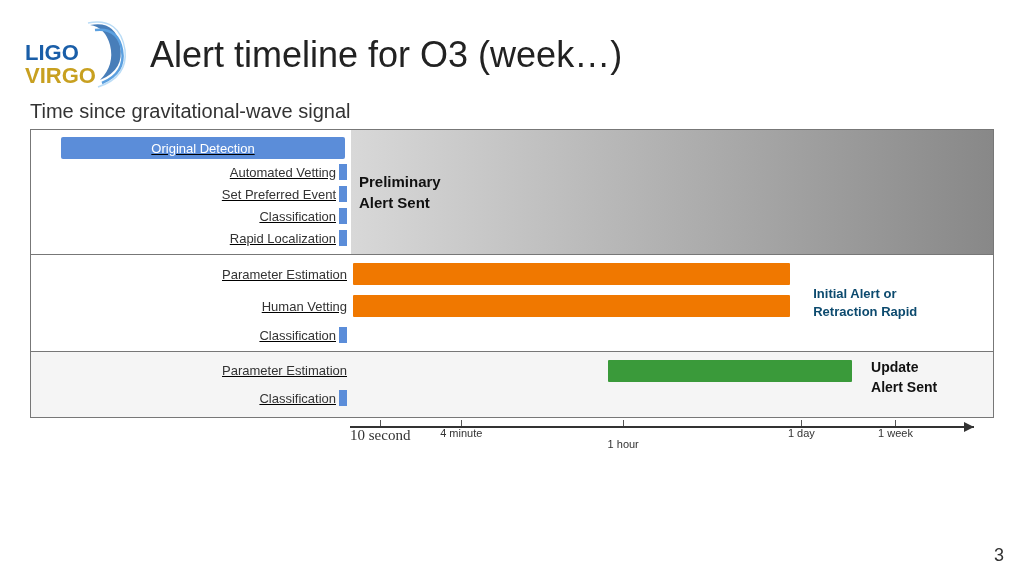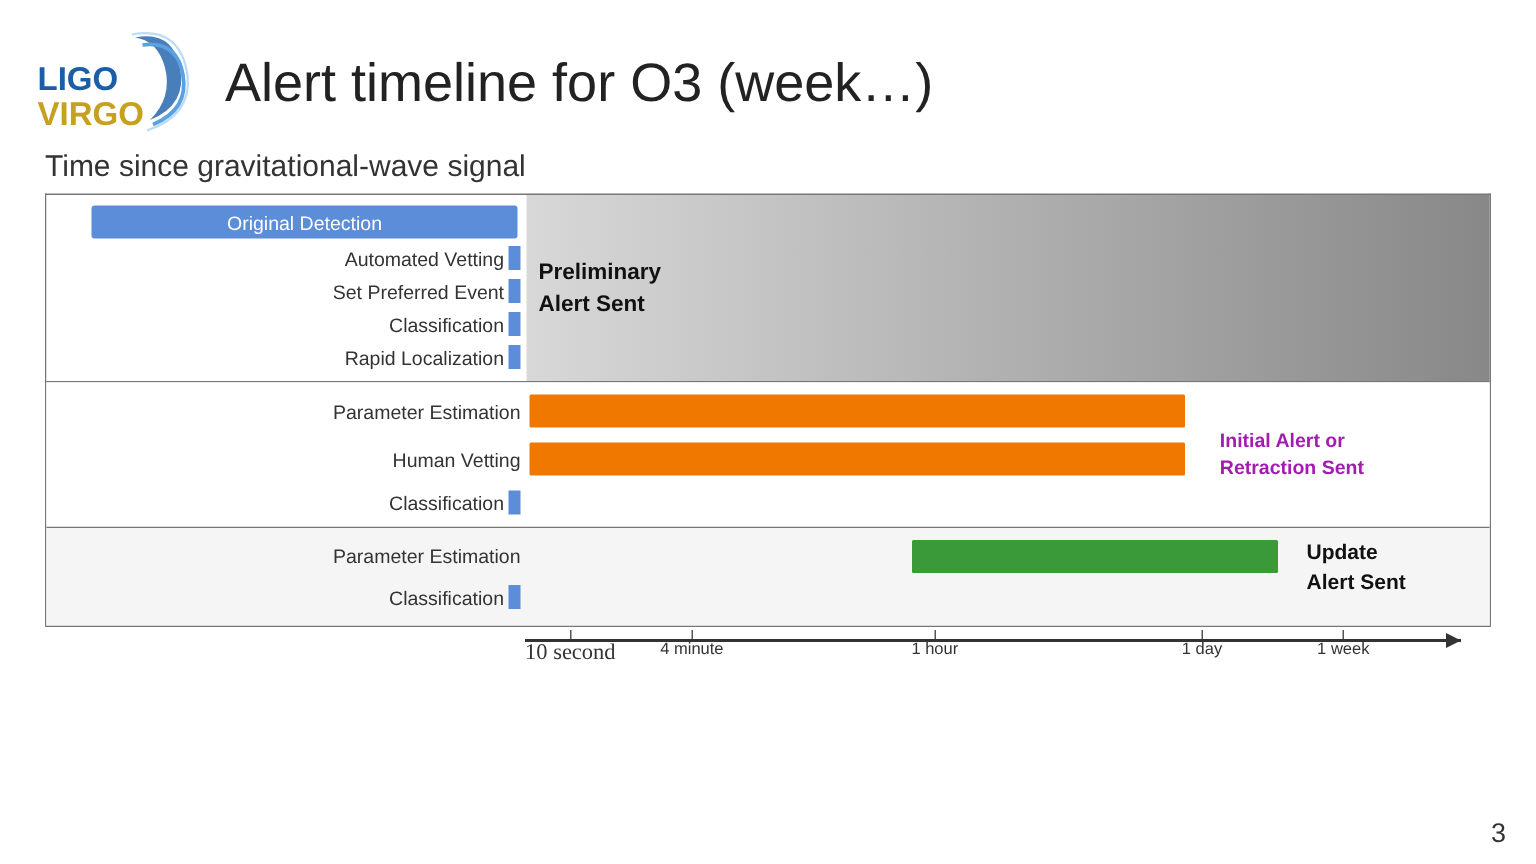"Original Detection" div { text-decoration: none -> underline }
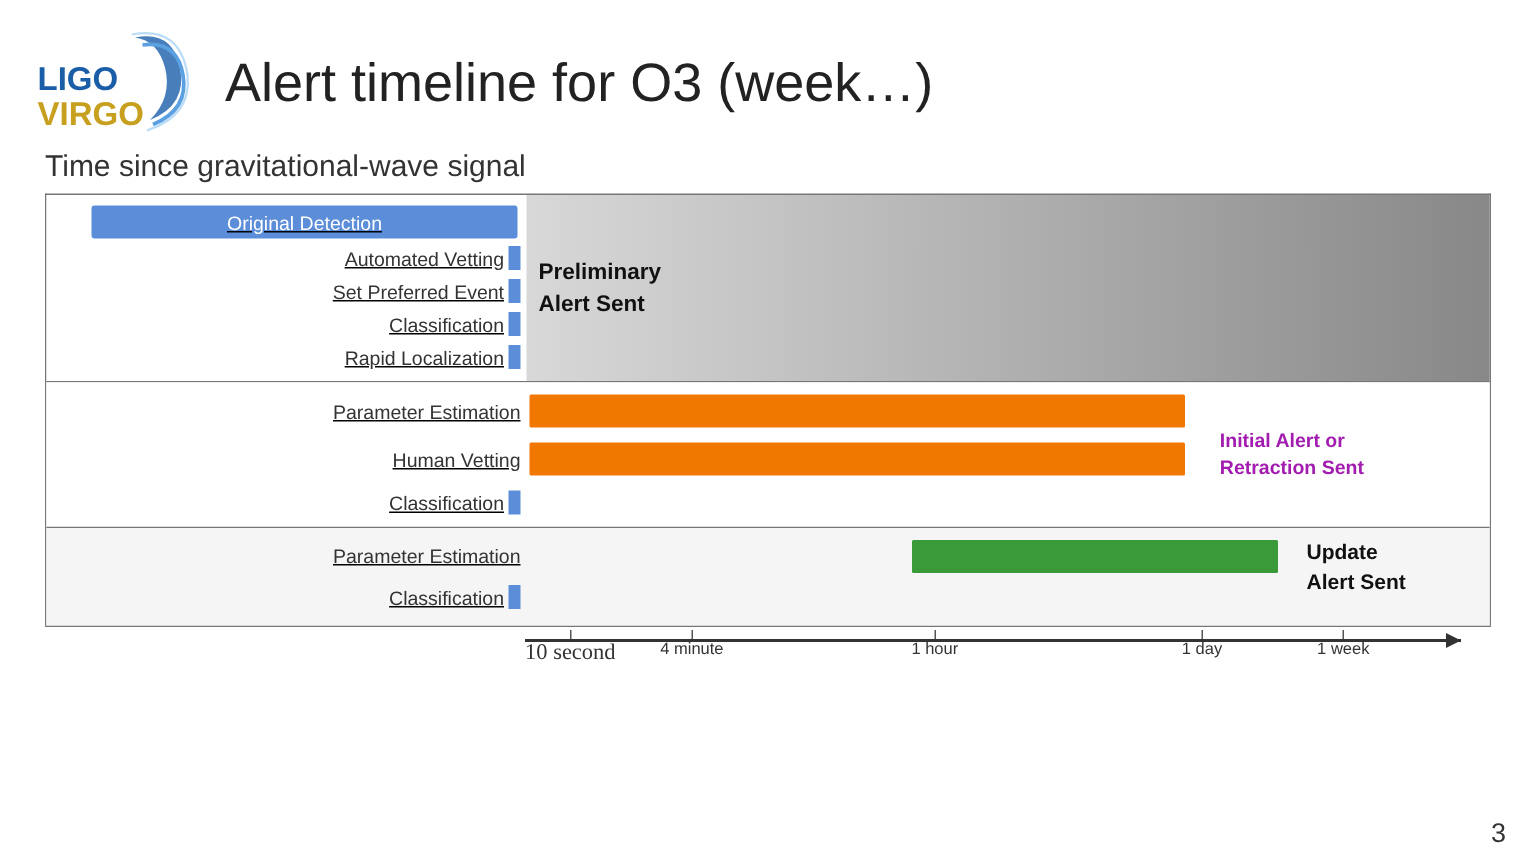"Initial Alert or" div { color: #a21caf -> #0c4a6e }
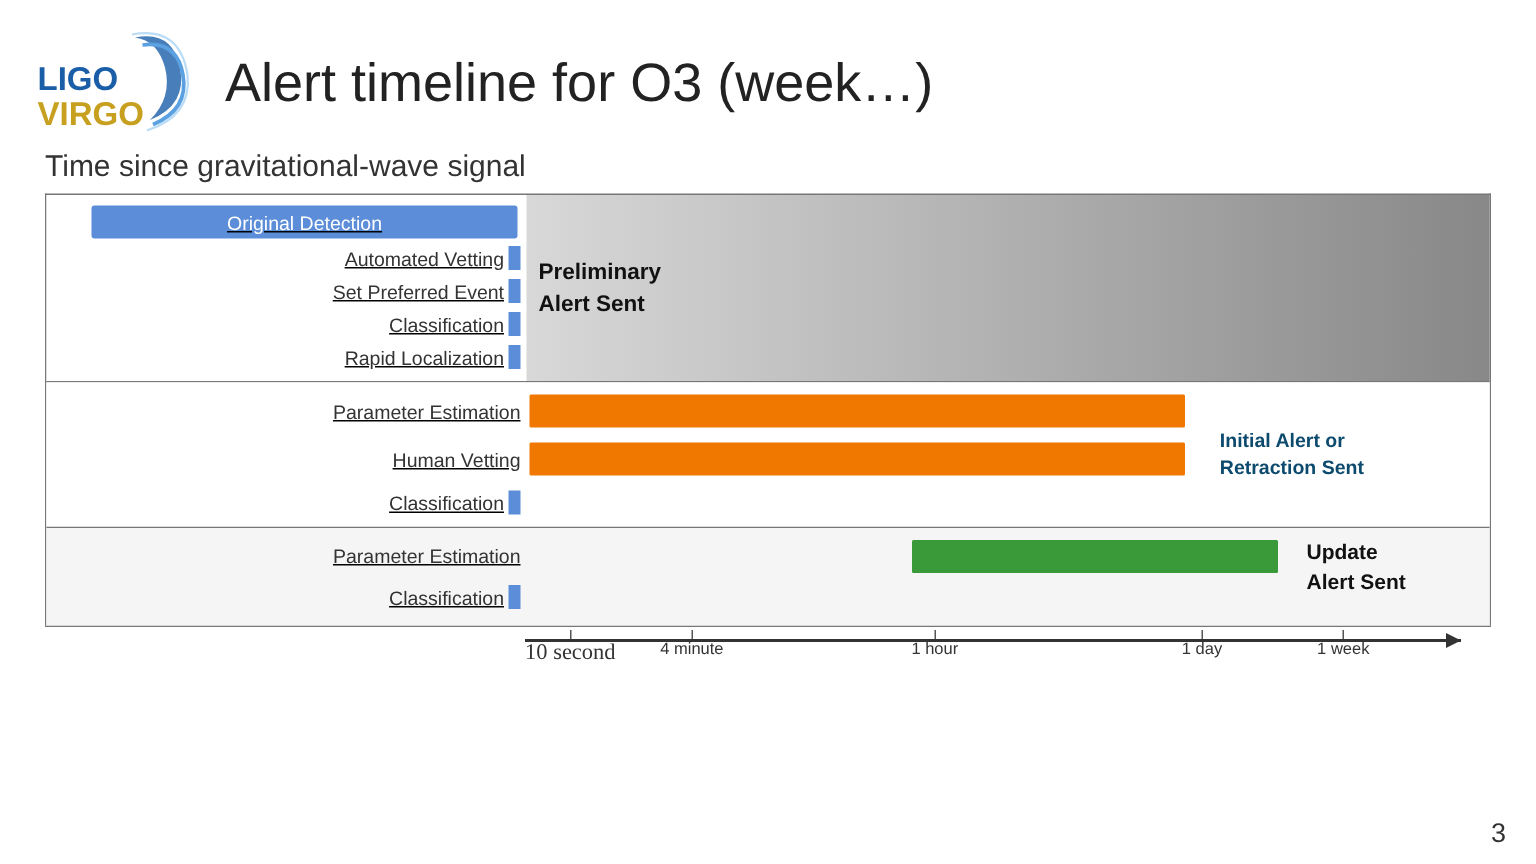"Retraction Sent" div { text: Sent -> Rapid }
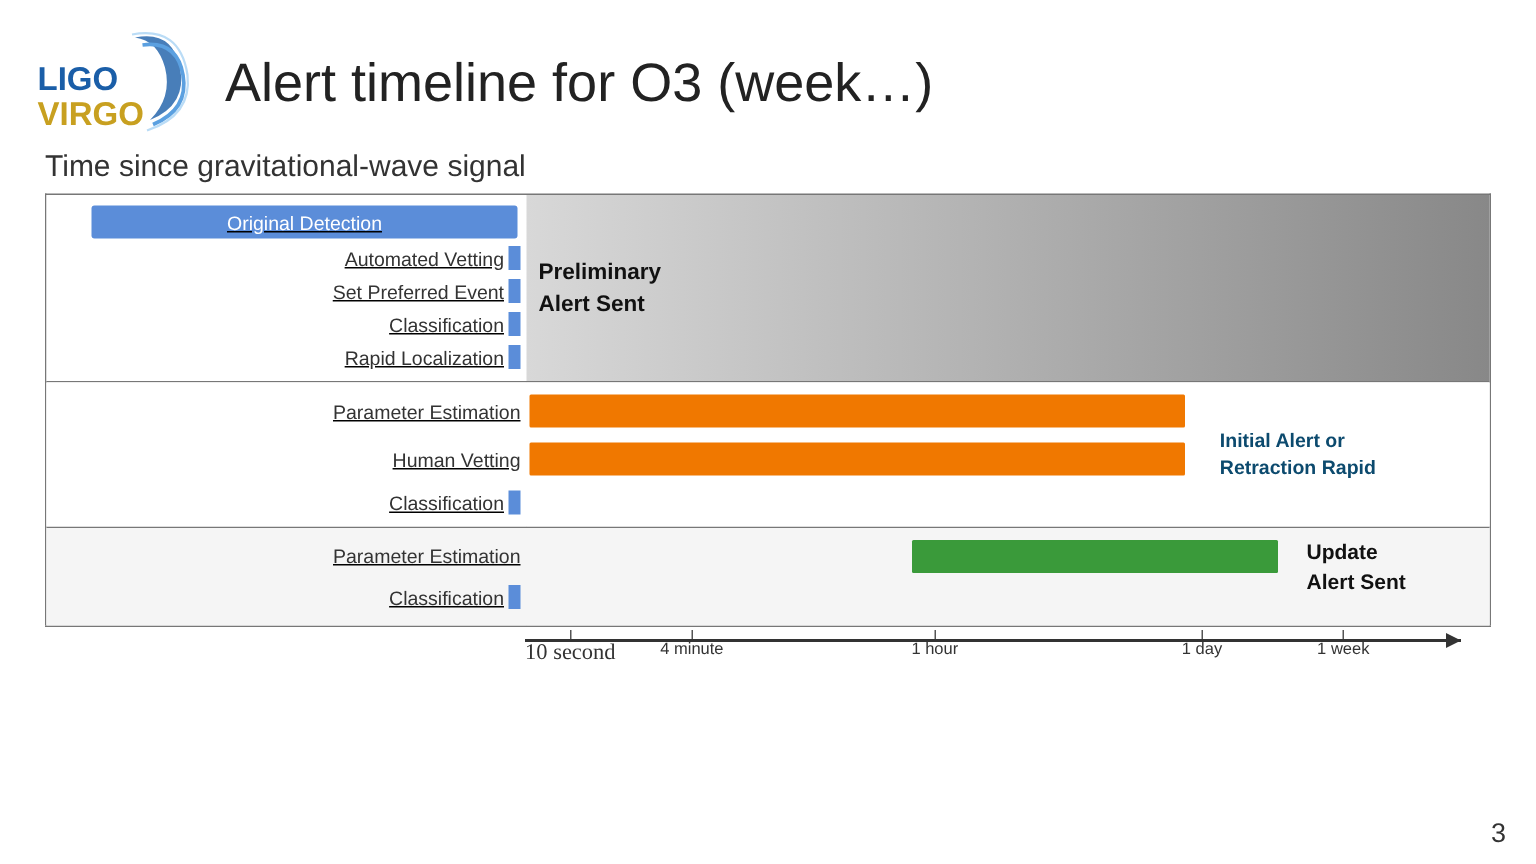"1 hour" div { margin-top: 1px -> 12px }
